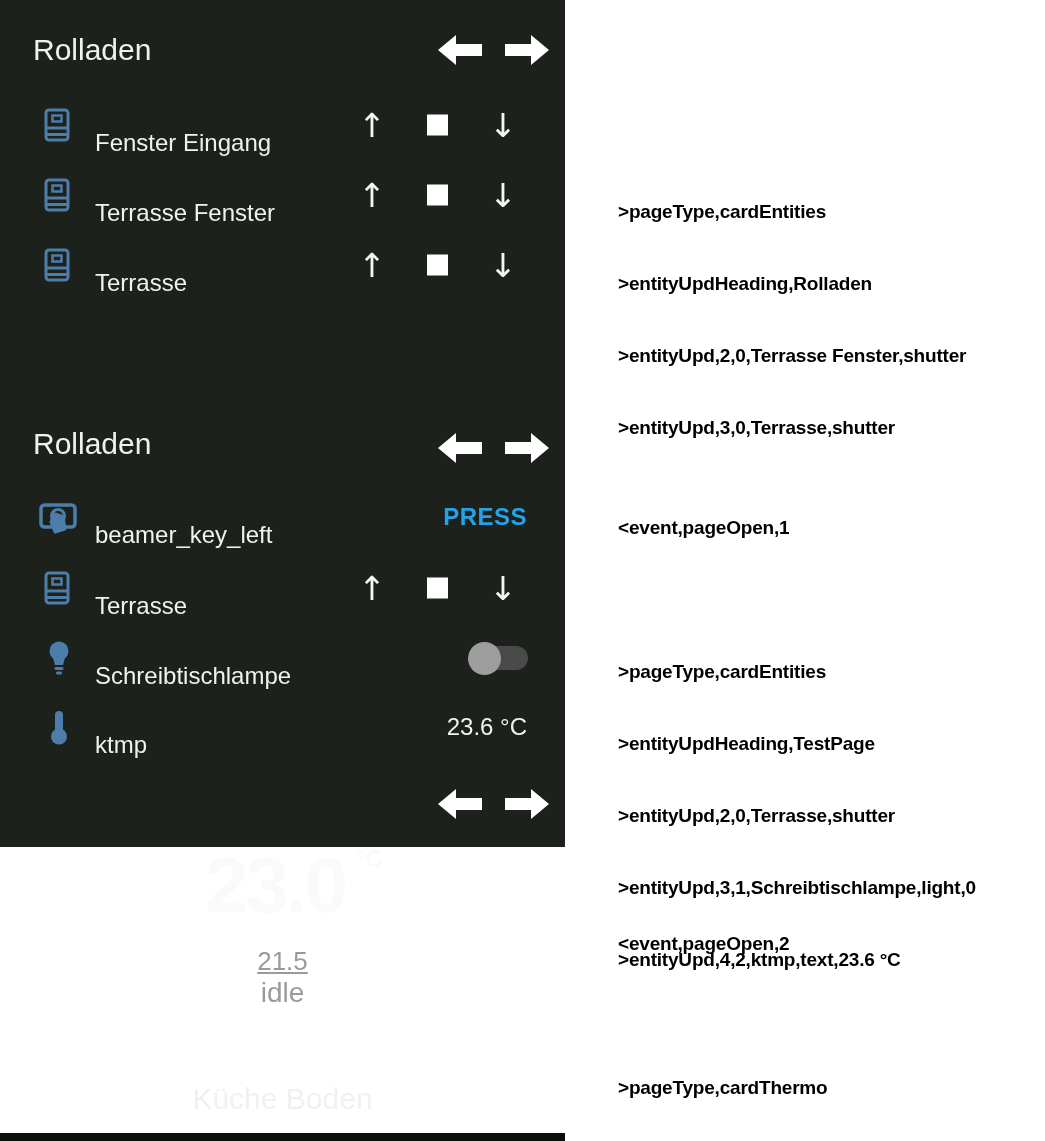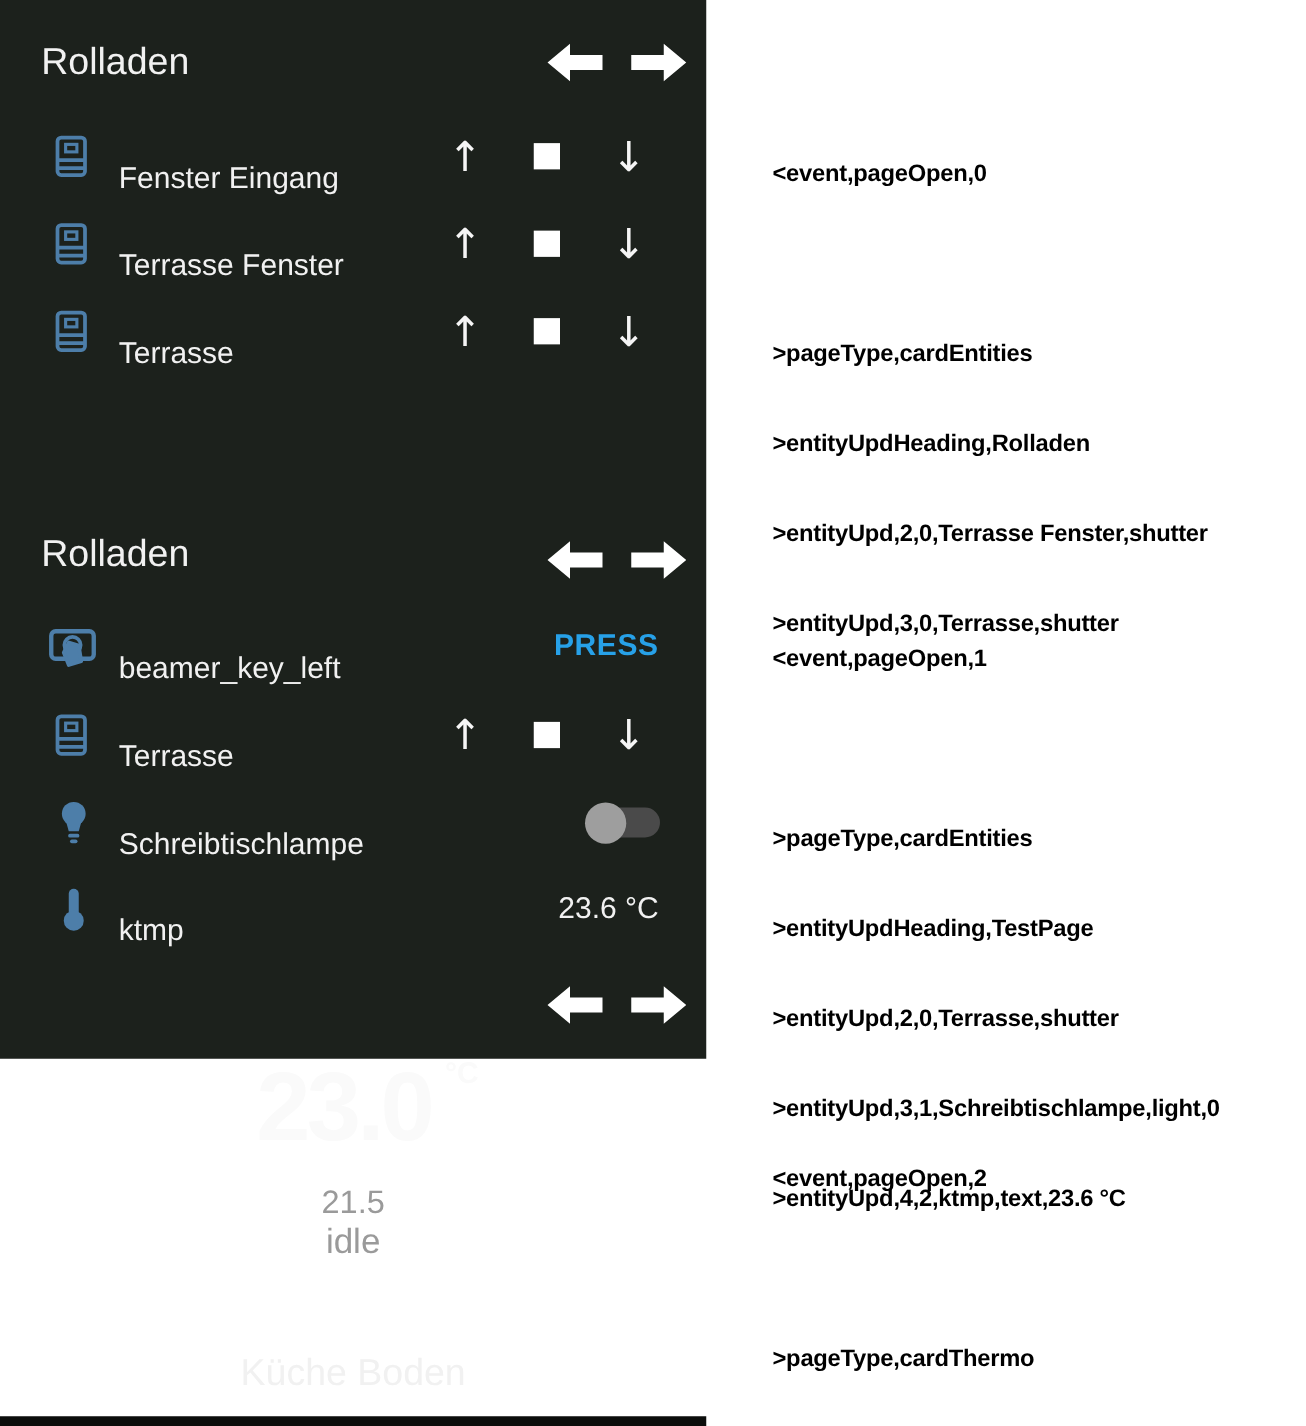"<event,pageOpen,0" div.log-line { html: <div>&lt;event,pageOpen,0</div> -> none }
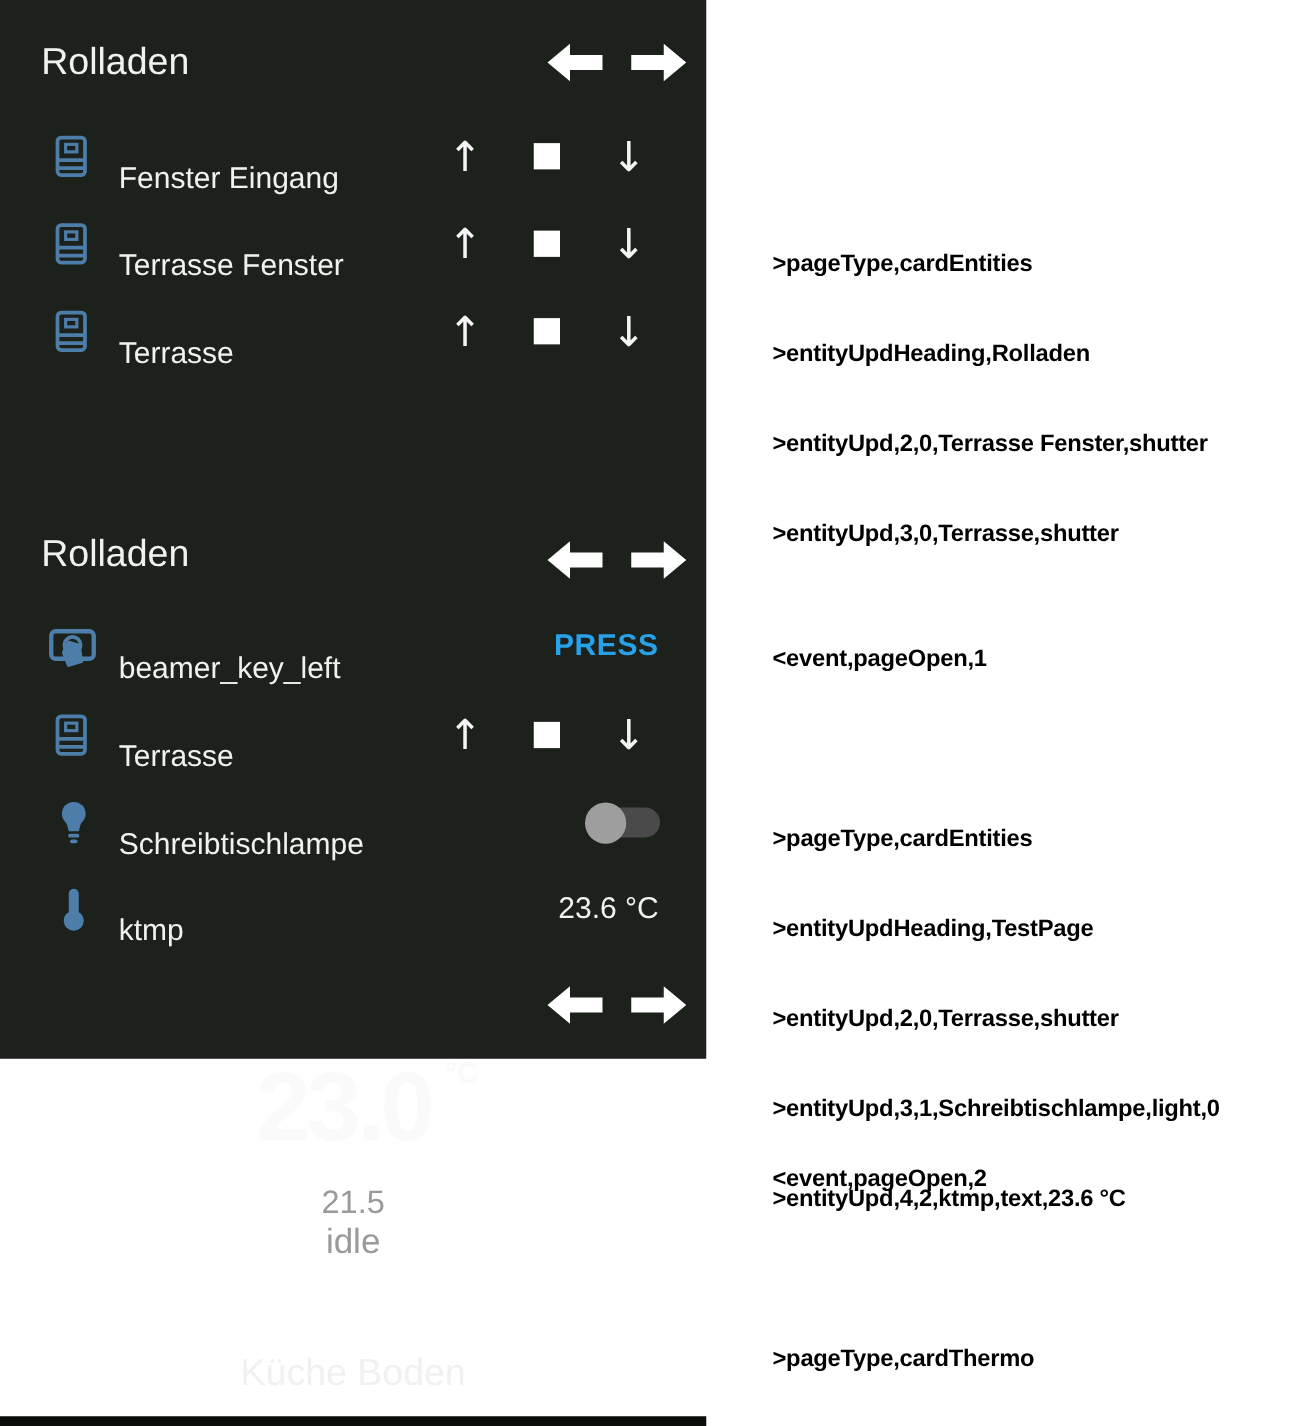"21.5" .temp-target { text-decoration: none -> underline }
